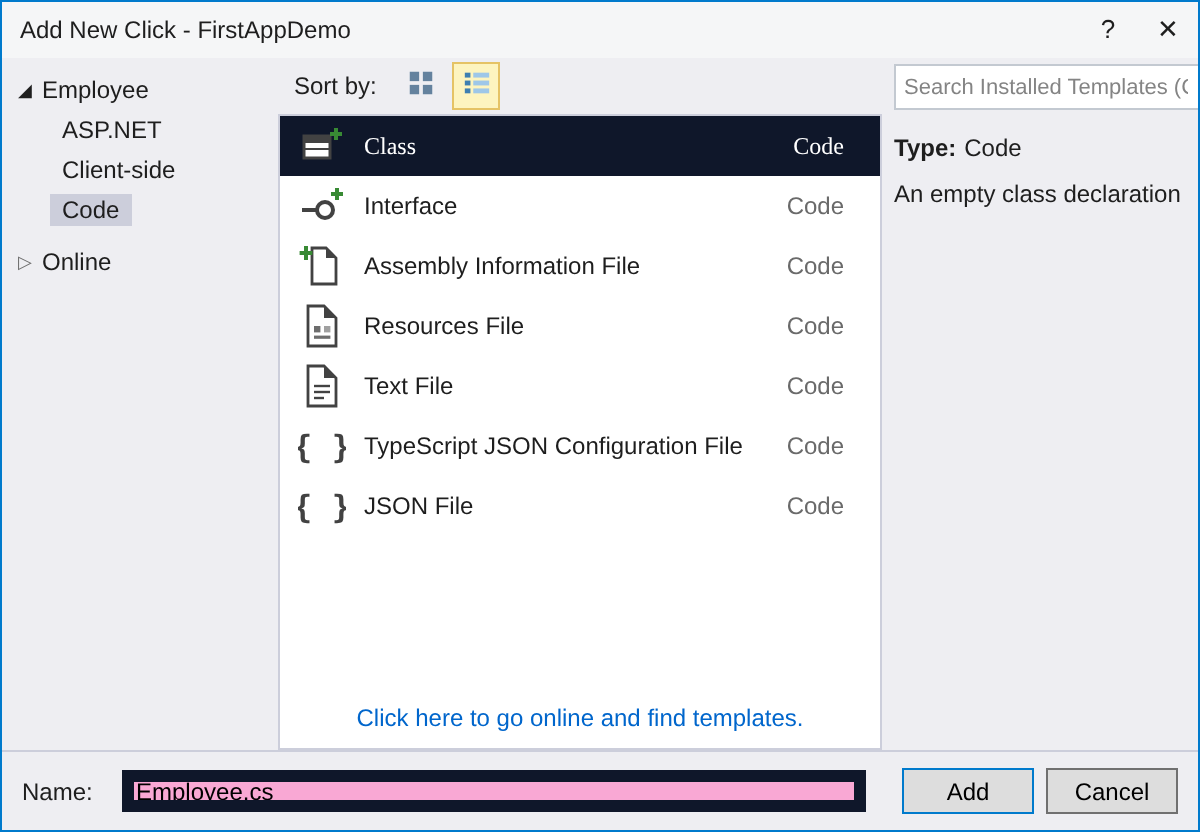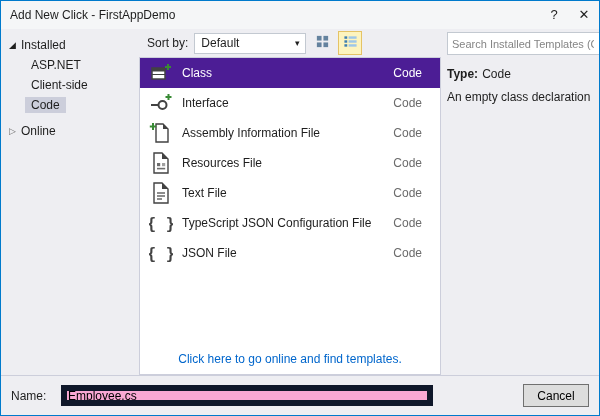"Installed" span { text: Installed -> Employee }
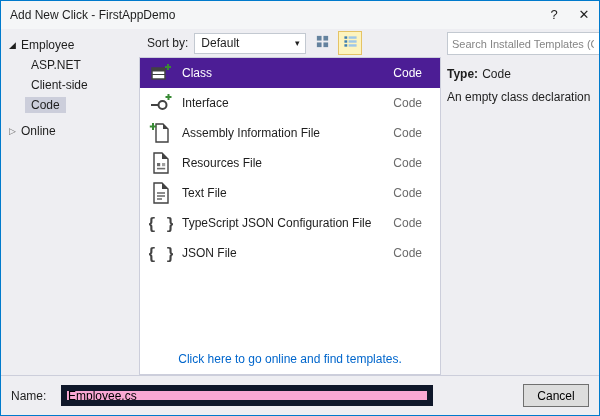"Default" div.sort-select { html: <div> <span>Default</span> <span>▾</span> </div> -> none }
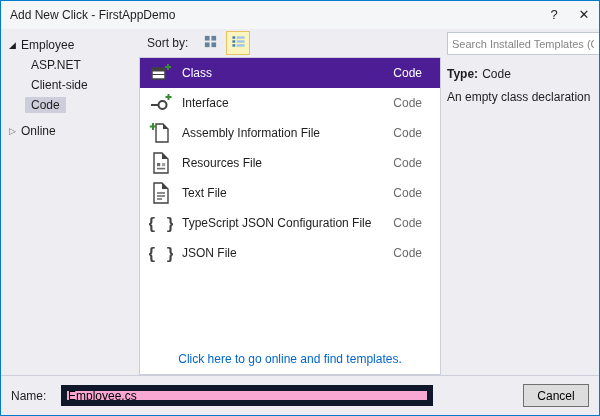"Class" .row.selected { background: #4c1d95 -> #0f172a; font-family: none -> Liberation Serif, serif }
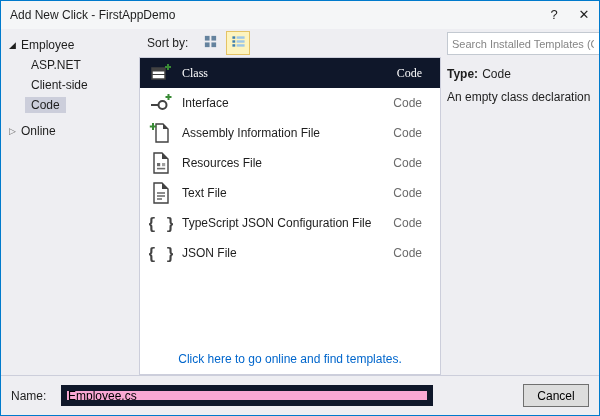"Add" button.btn { html: none -> <button>Add</button> }
